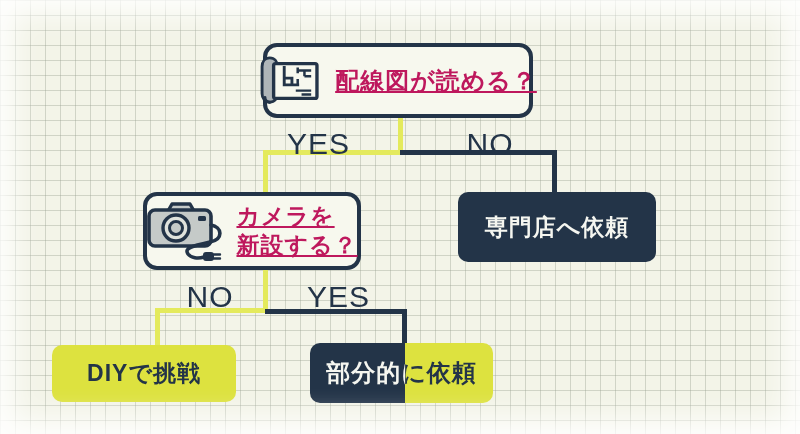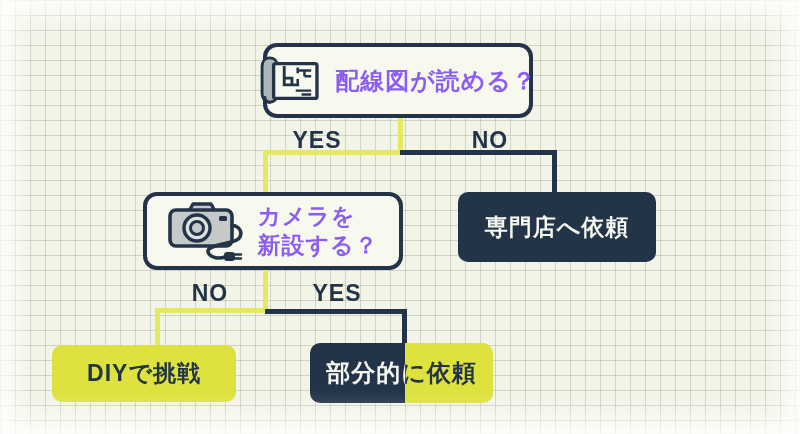"配線図が読める？" .q-label { color: #8b5cf6 -> #be185d; text-decoration: none -> underline }
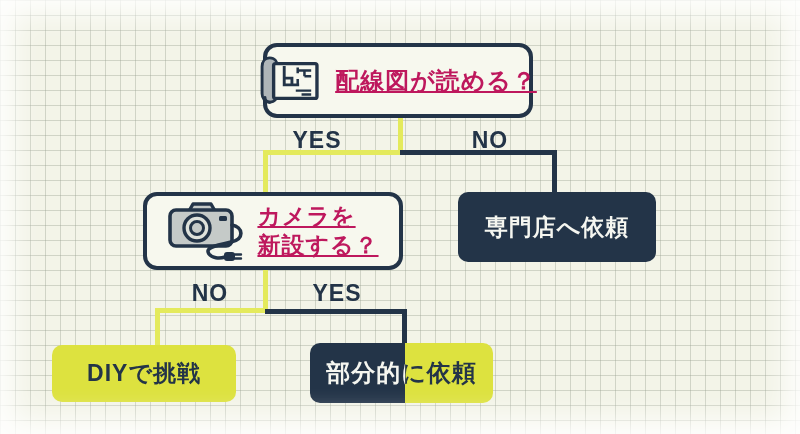"YES" .edge-label { font-size: 23px -> 30px; font-weight: 700 -> 400 }
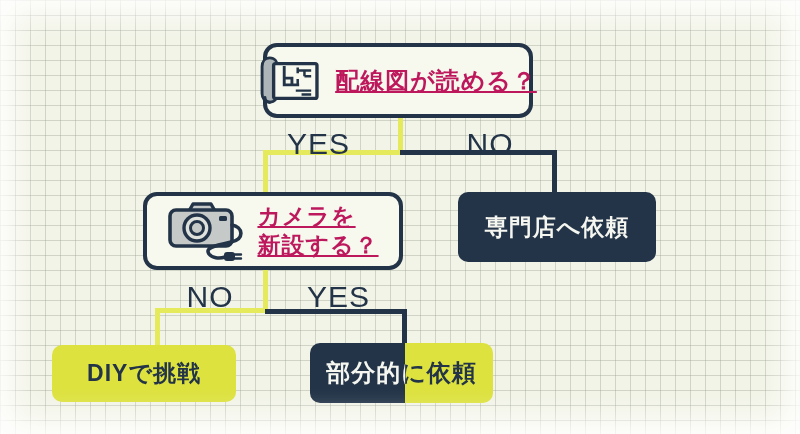"カメラを" div.node { width: 260px -> 218px }
